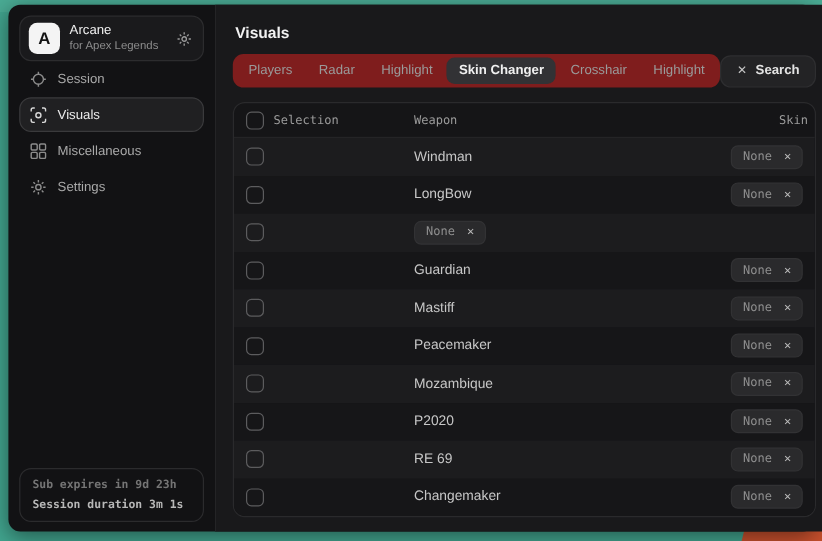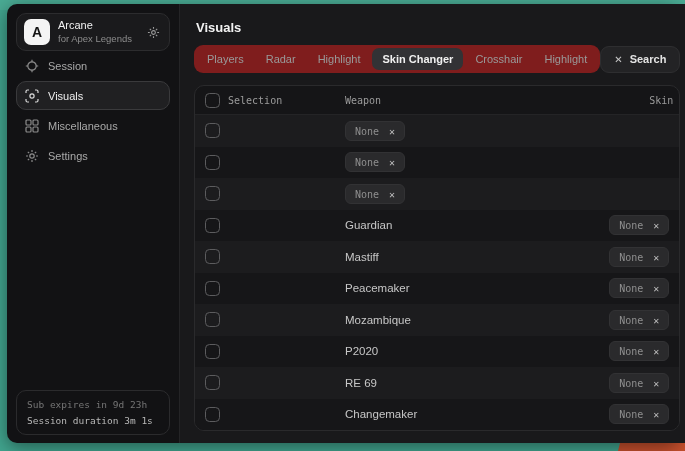"Windman" div.tweapon { html: none -> <div>Windman</div> }
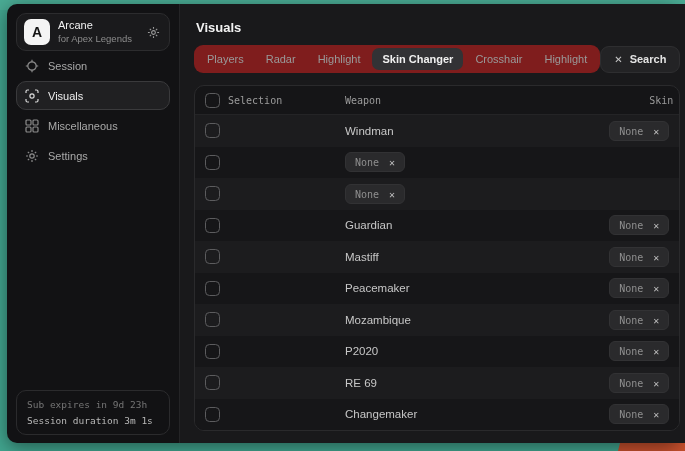"None" .badge { align-items: flex-start -> center }
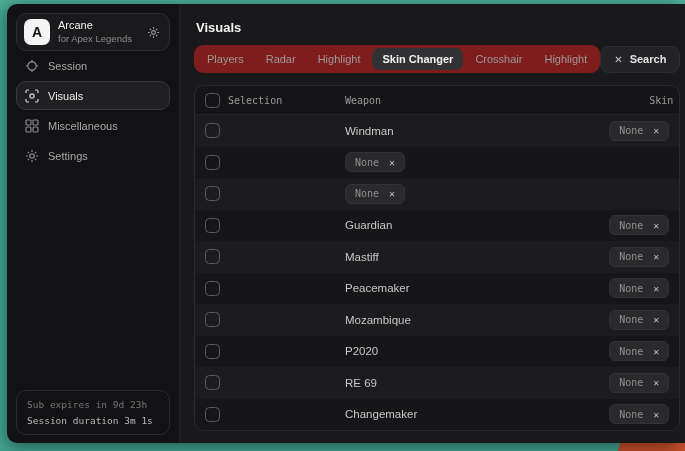"LongBow" div.tweapon { html: none -> <div>LongBow</div> }
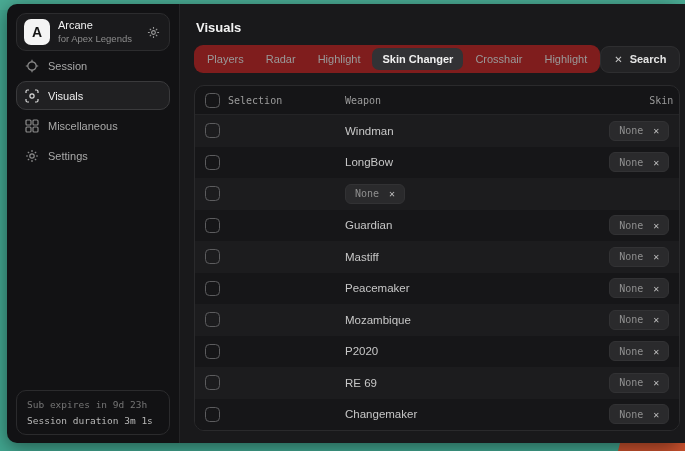"Sub expires in 9d 23h" .side-footer { font-weight: none -> bold }
